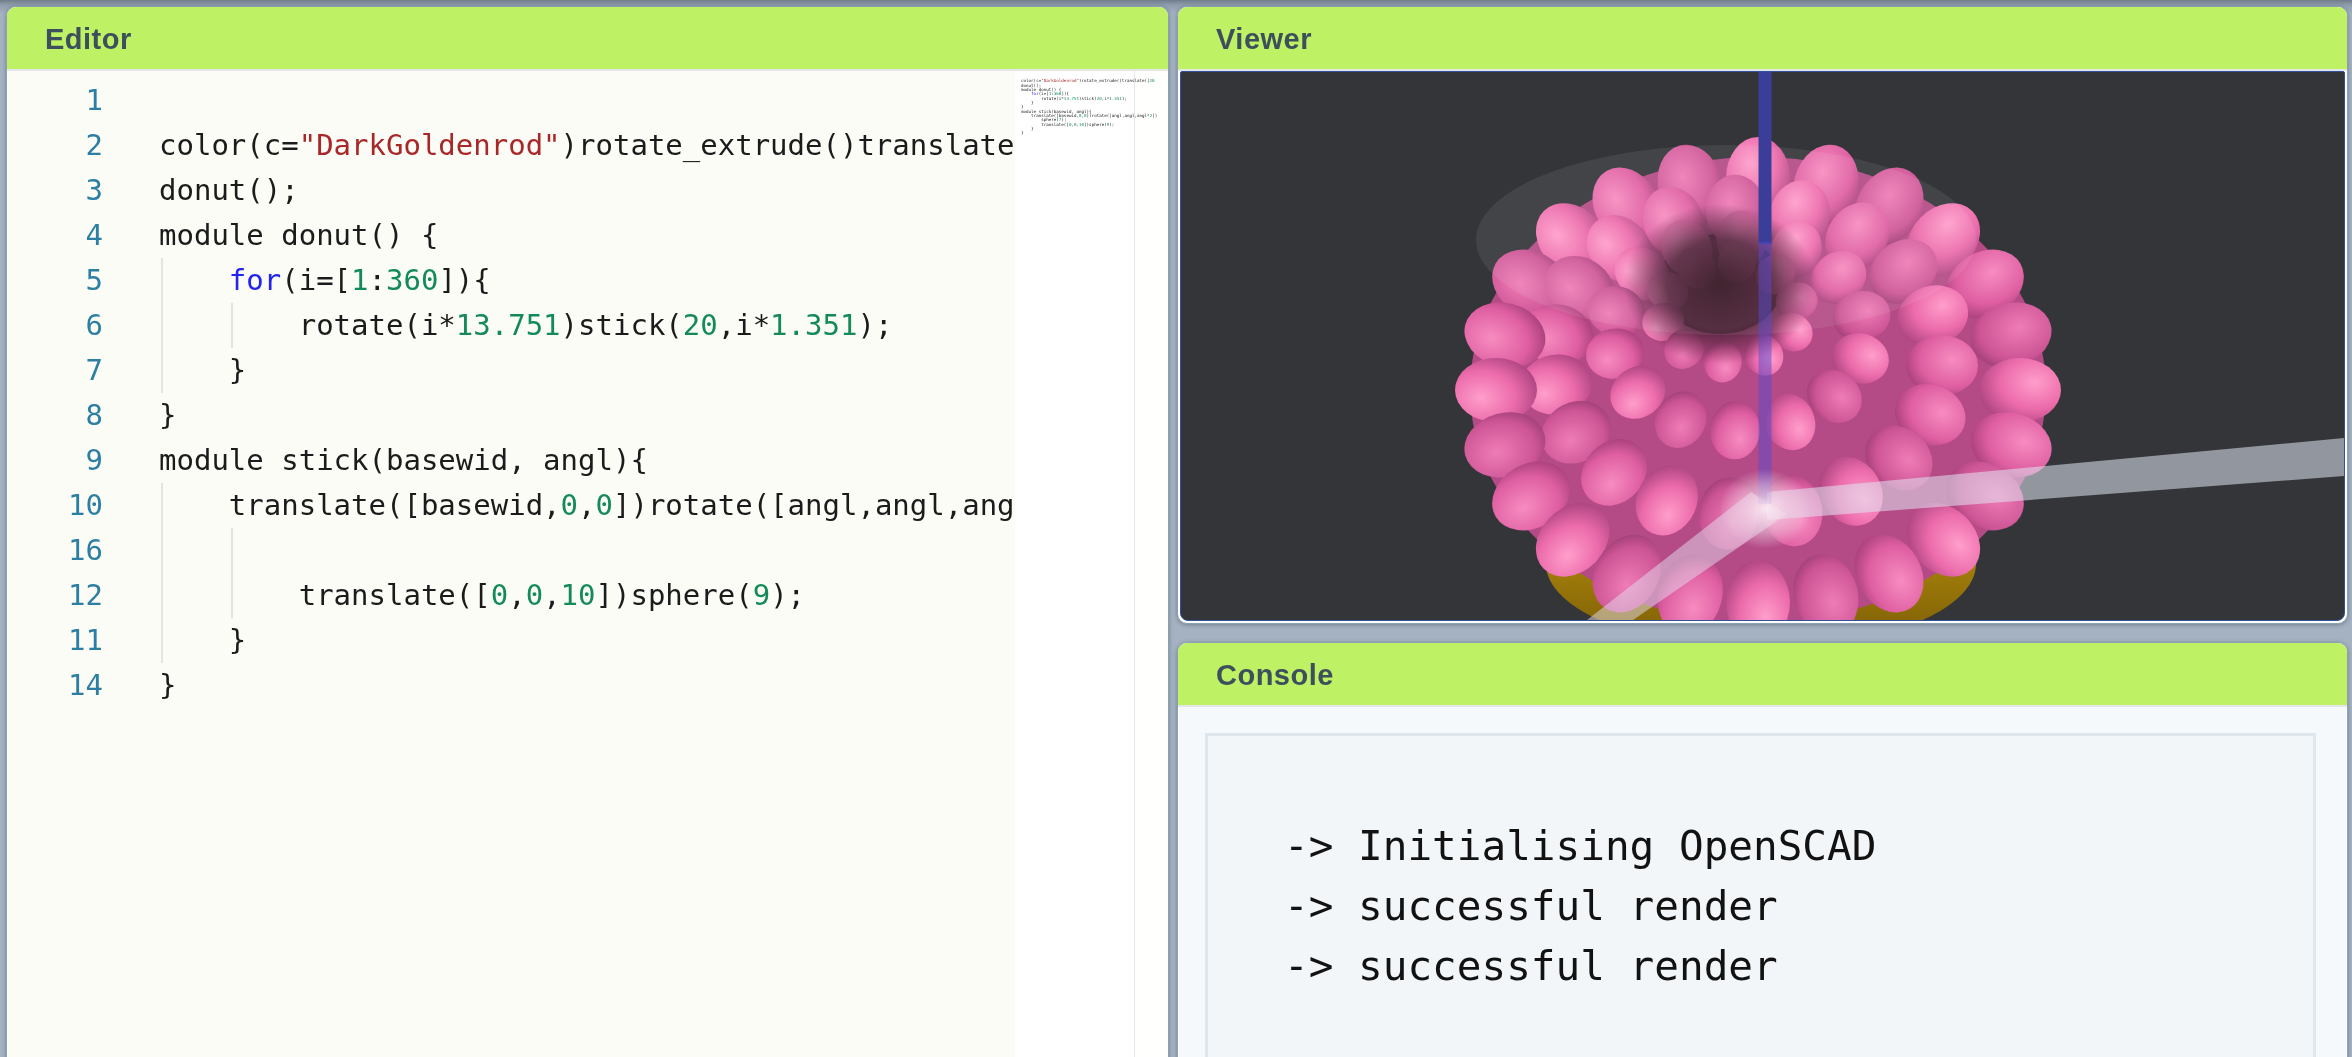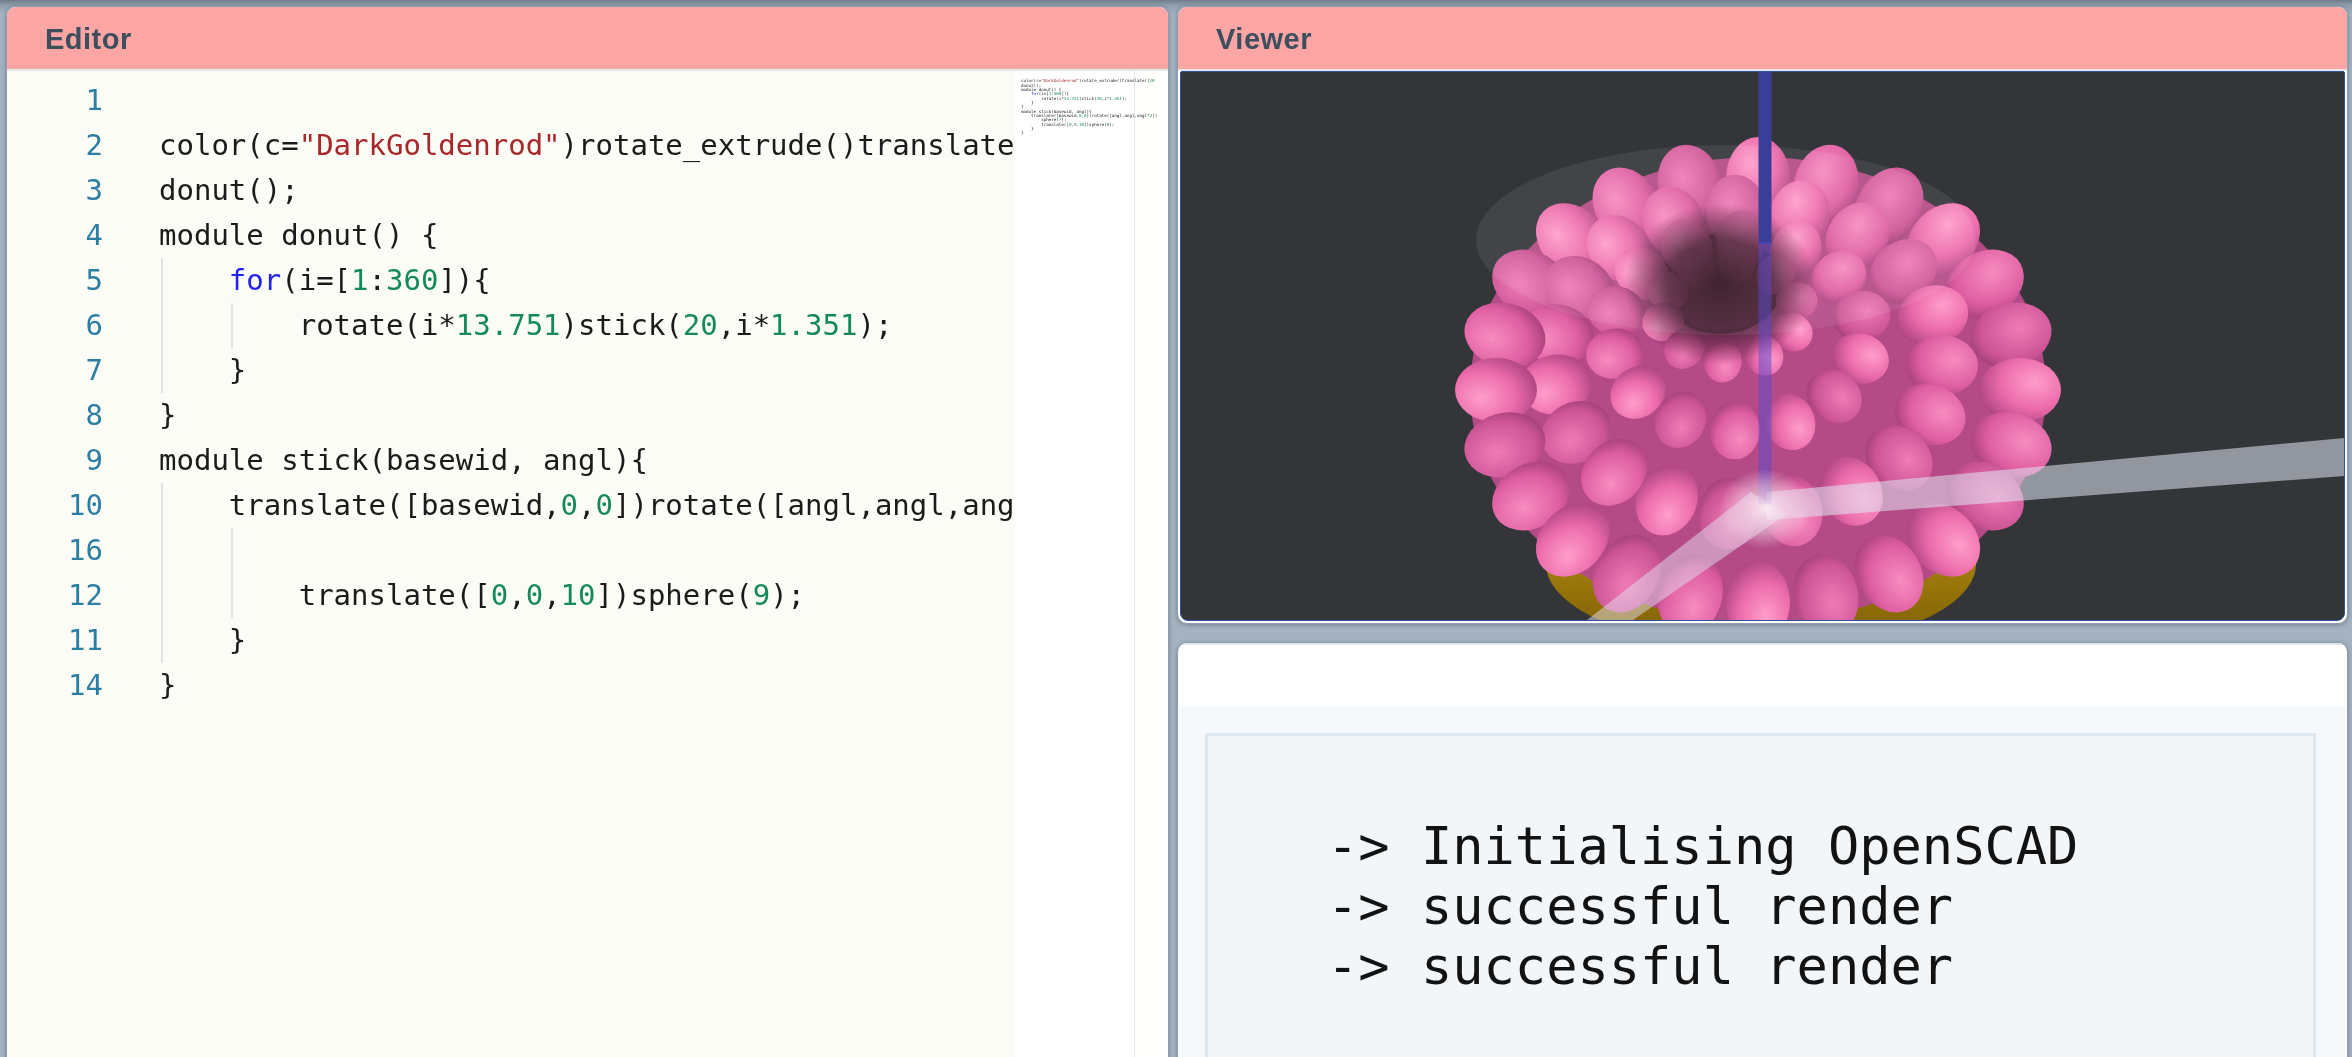"Editor" .card-header { background: #fca5a5 -> #bef264 }
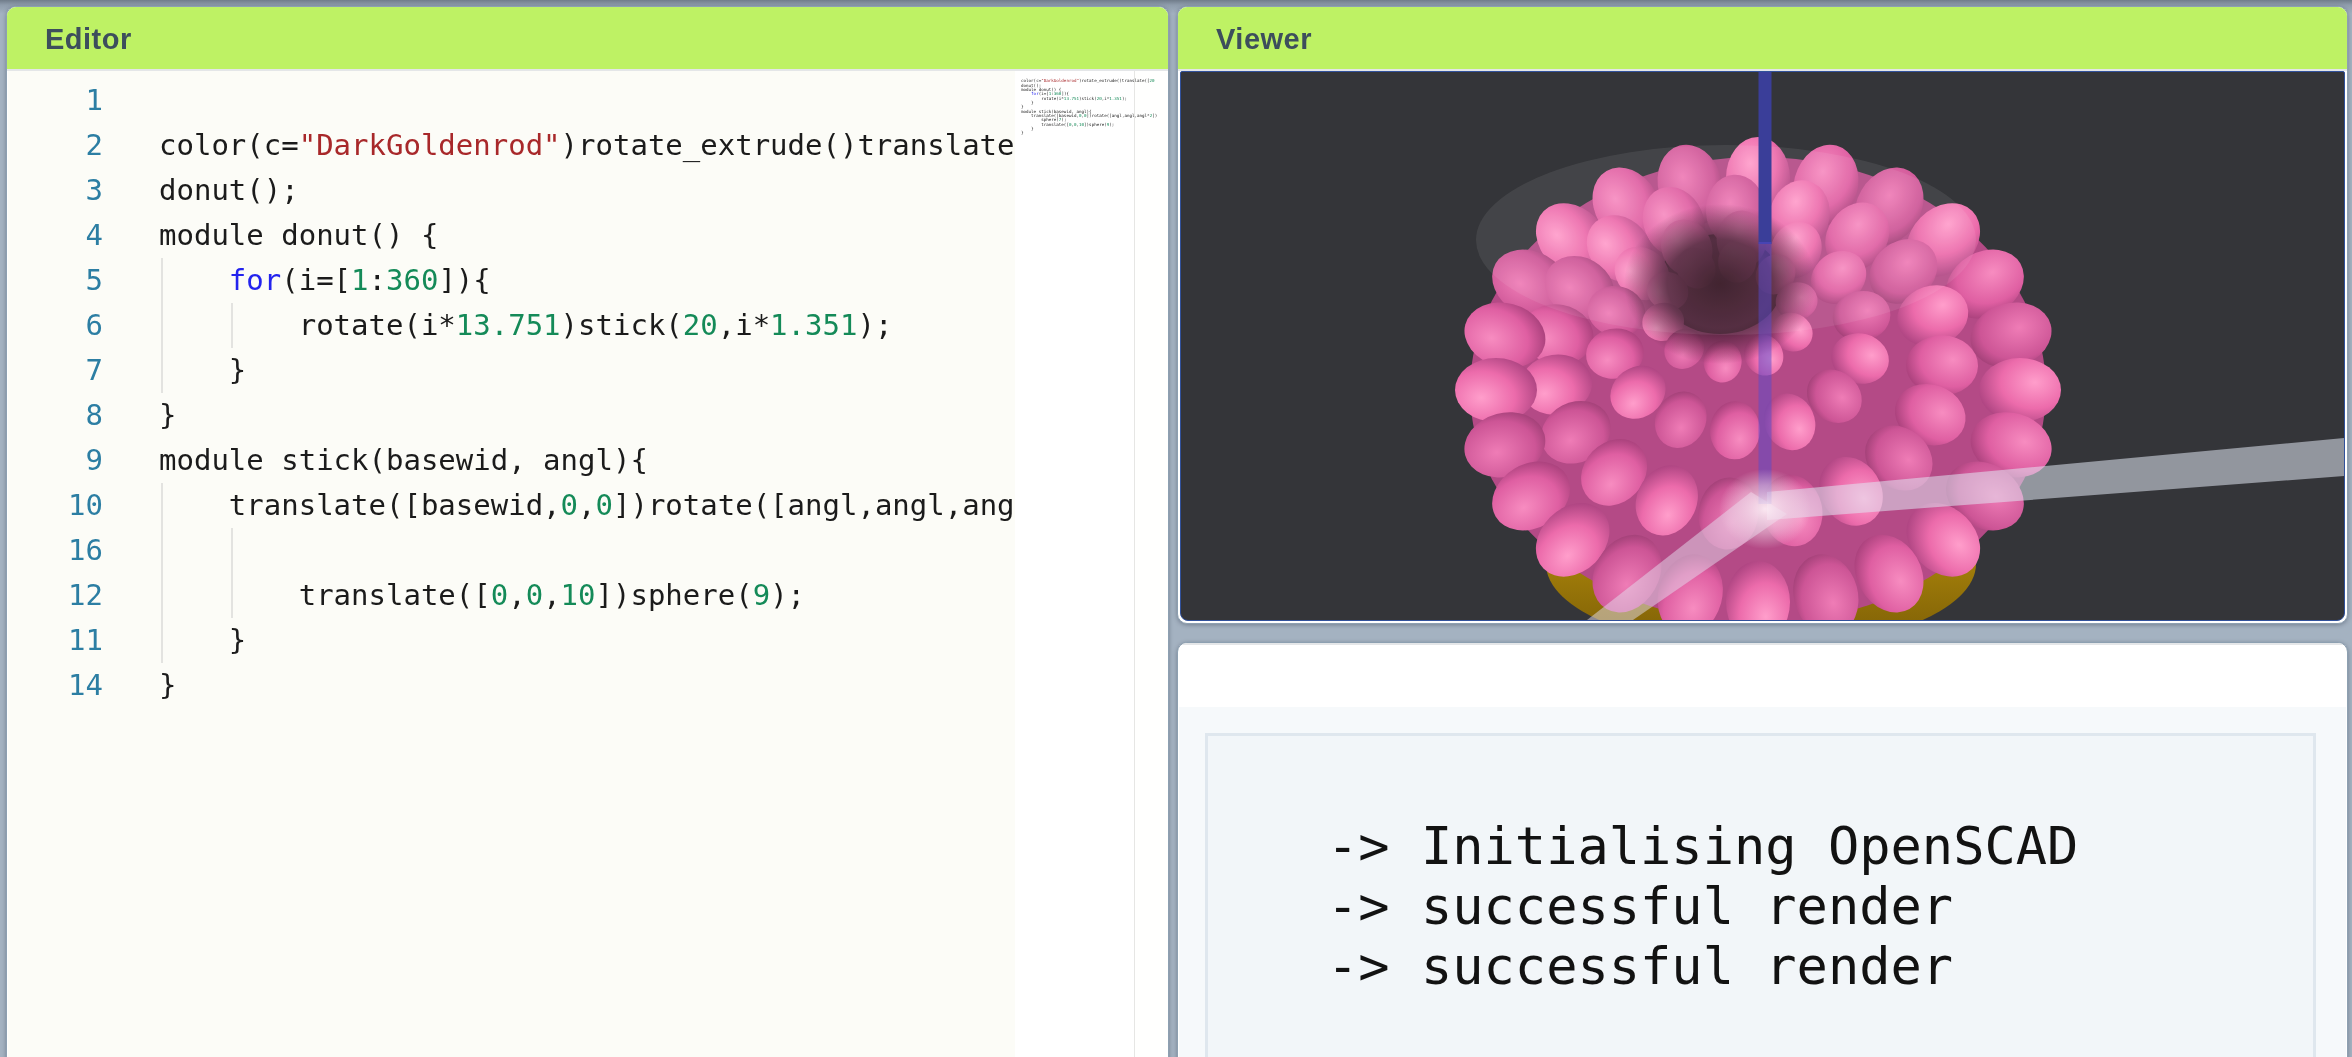"Console" div.card-header { html: none -> <div>Console</div> }
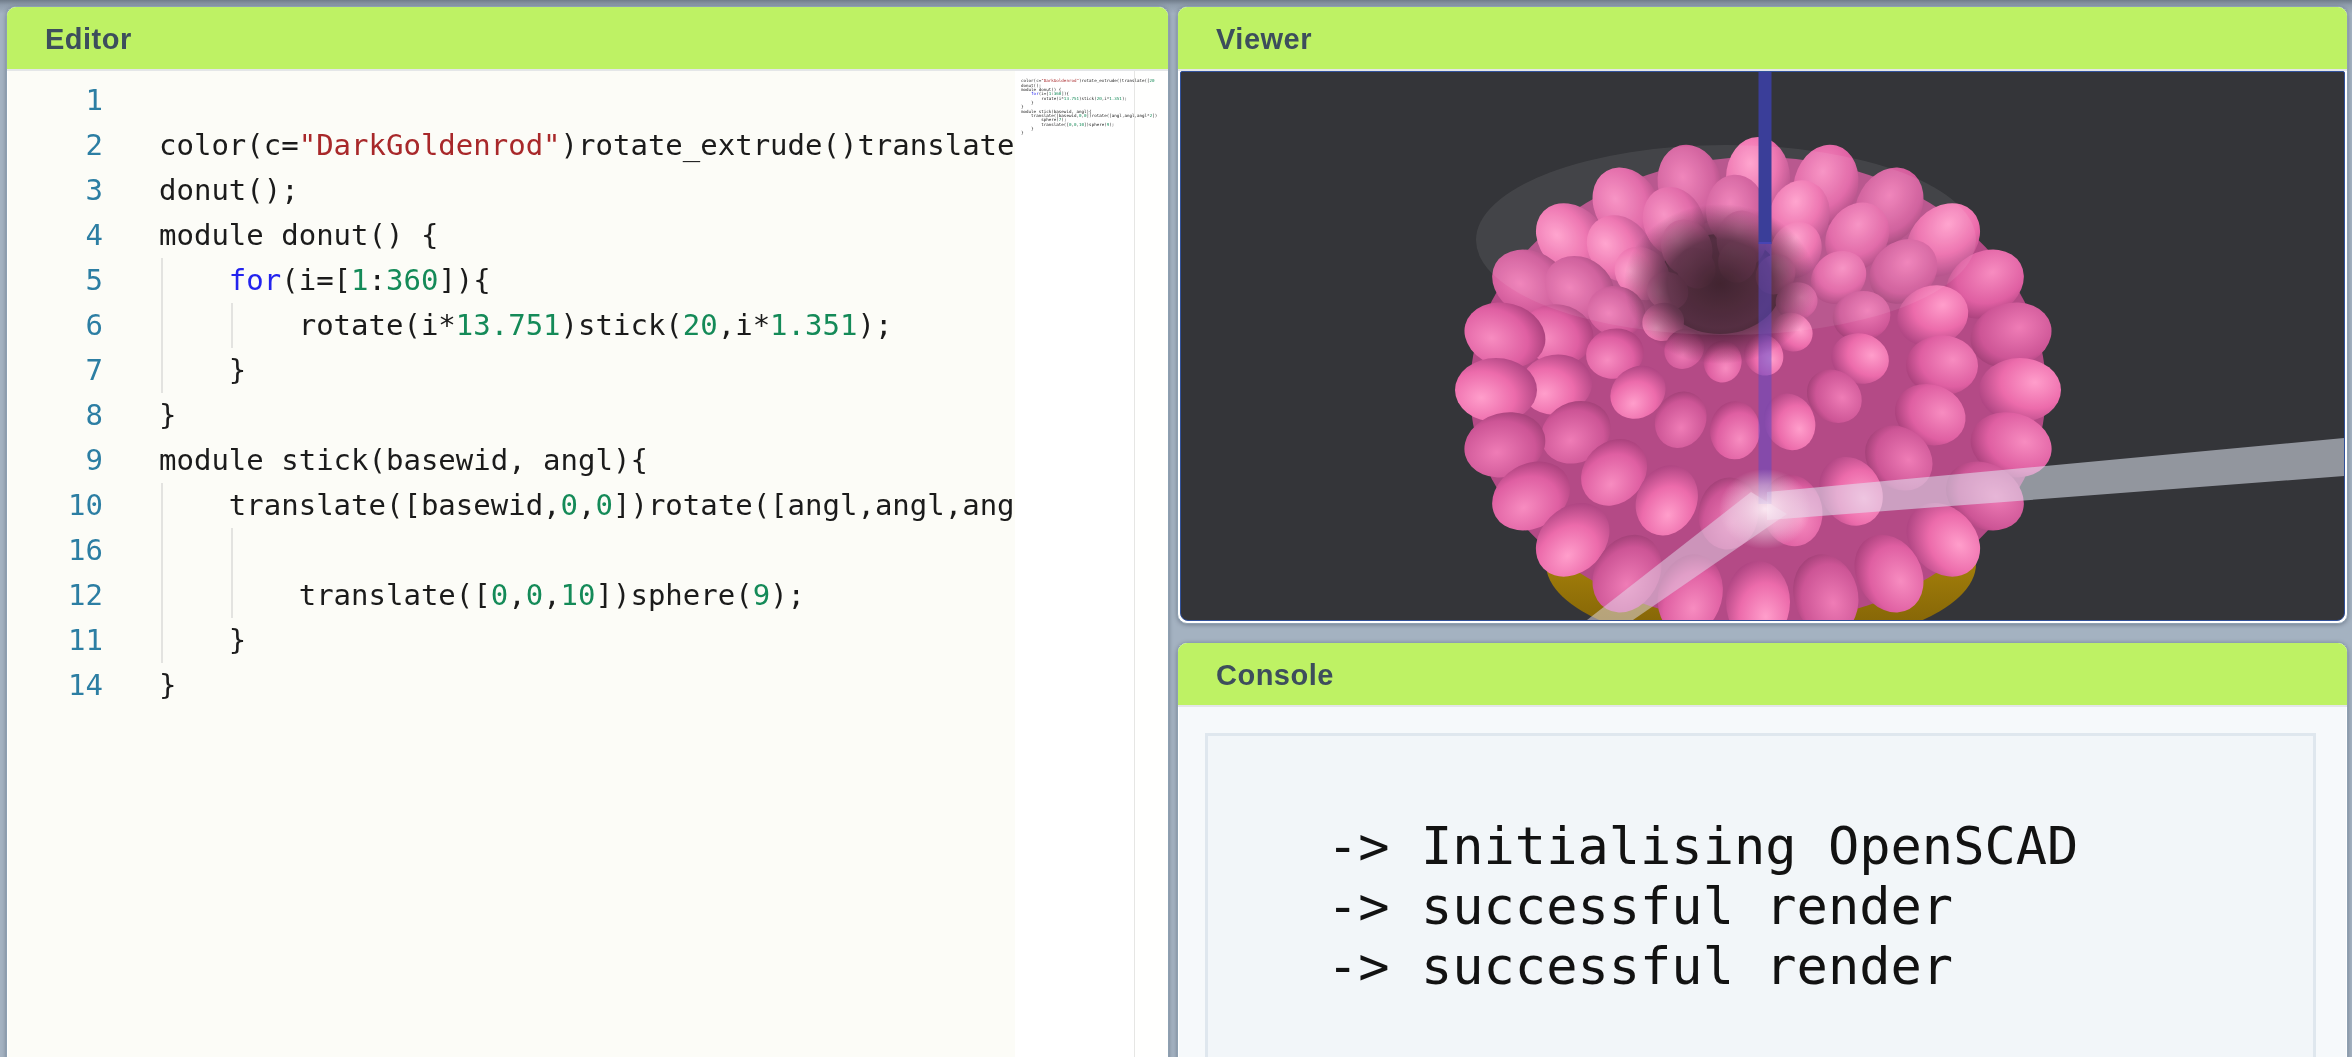"-> Initialising OpenSCAD" .console-log { font-size: 52px -> 41px; margin-left: 43px -> none }
